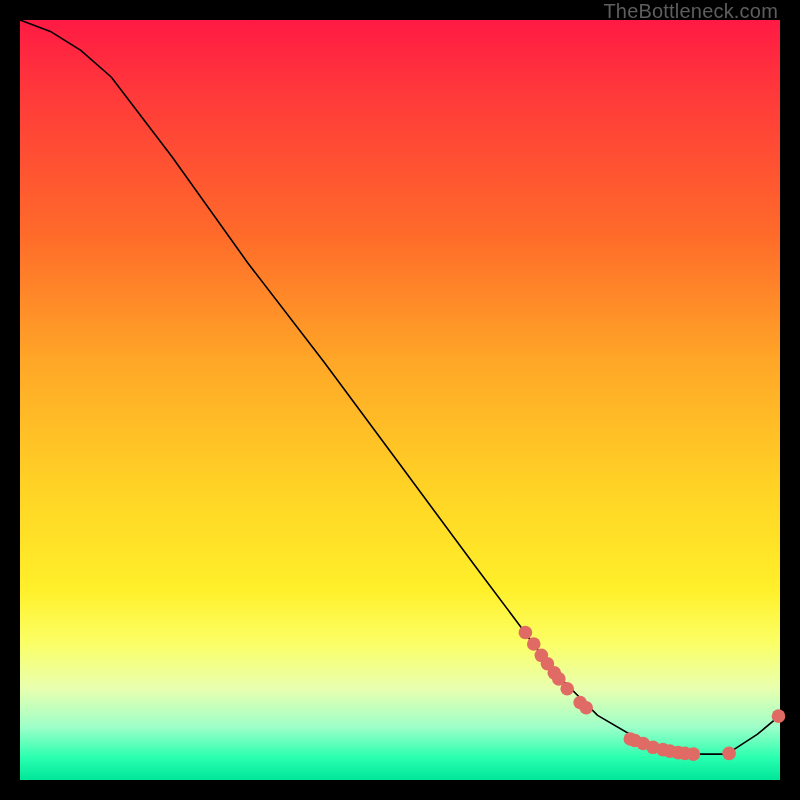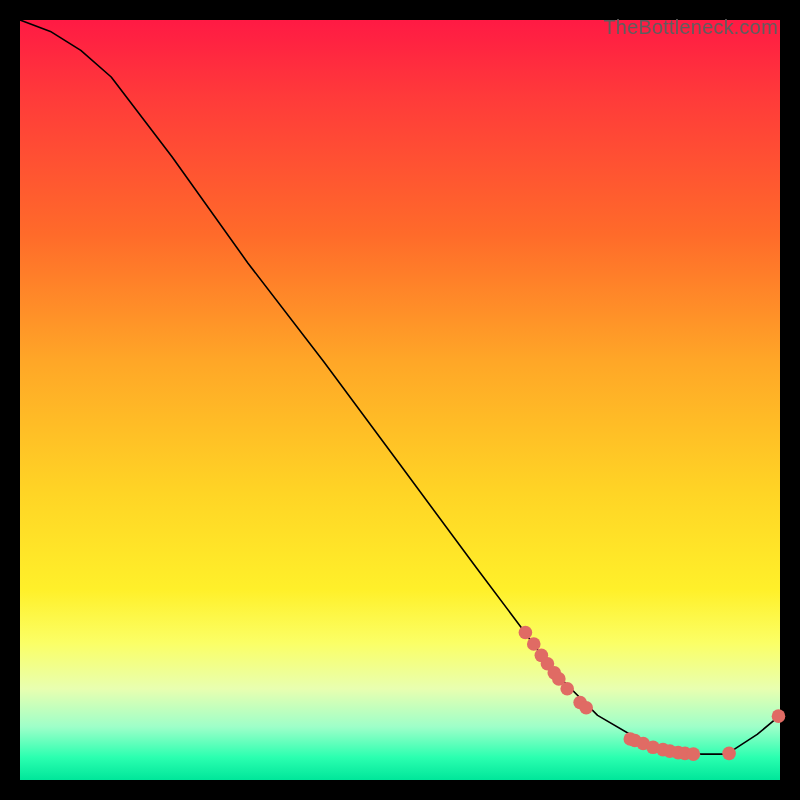"TheBottleneck.com" .attrib { top: 16px -> 0 }
